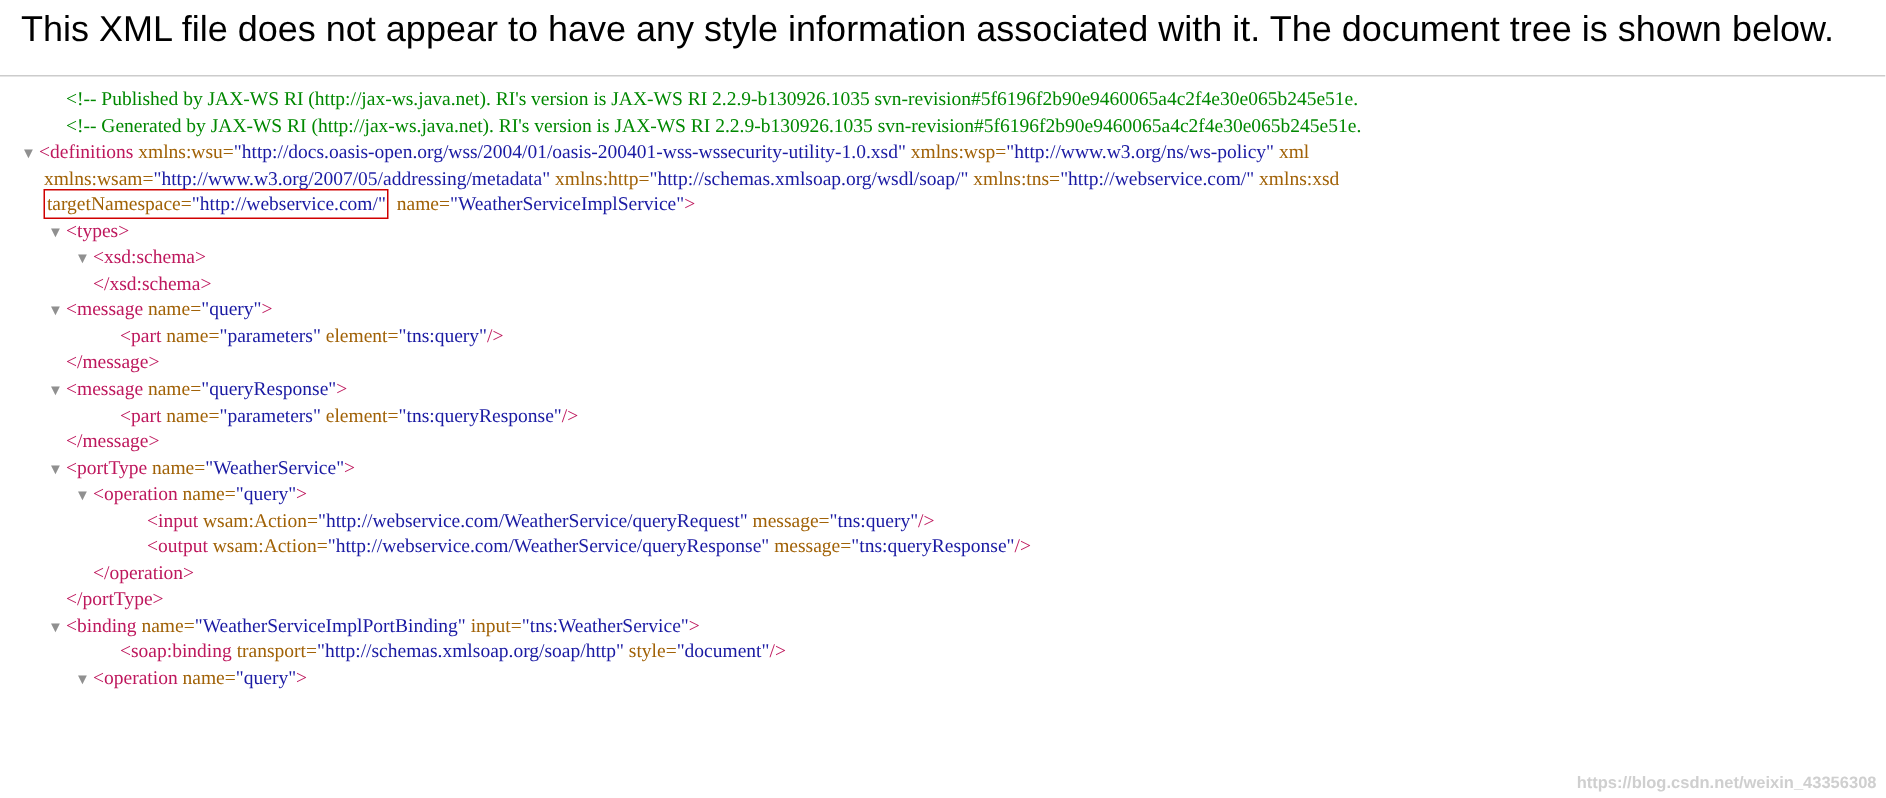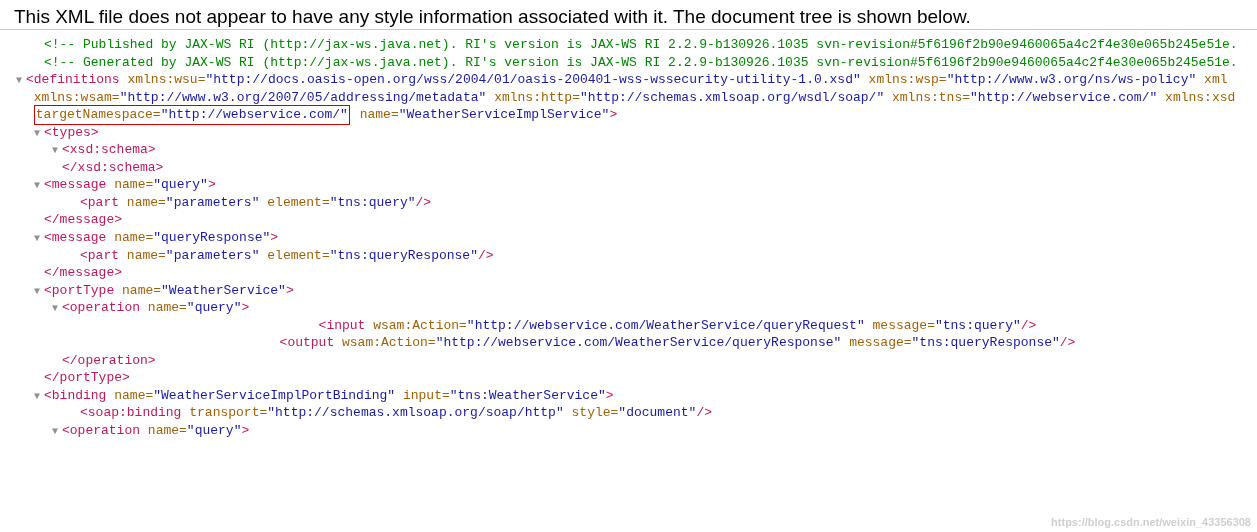"This XML file does not" .header { font-size: 19px -> 24px; padding: 6px 14px 1px -> 6px 14px 16px }
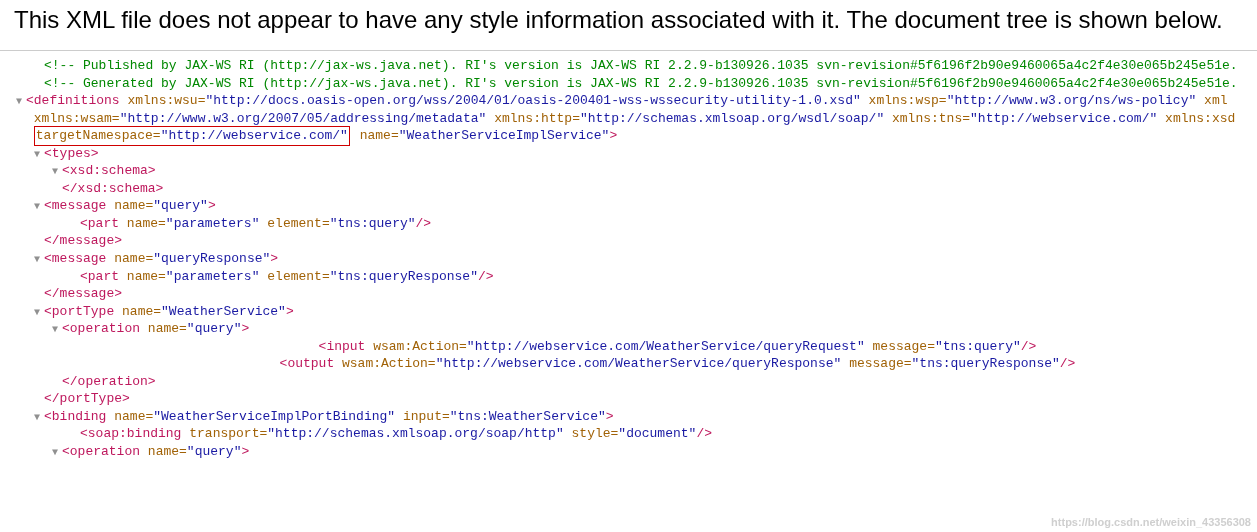"<!-- Published by JAX-WS RI" .tree { font-family: Liberation Mono, monospace -> Liberation Serif, serif }
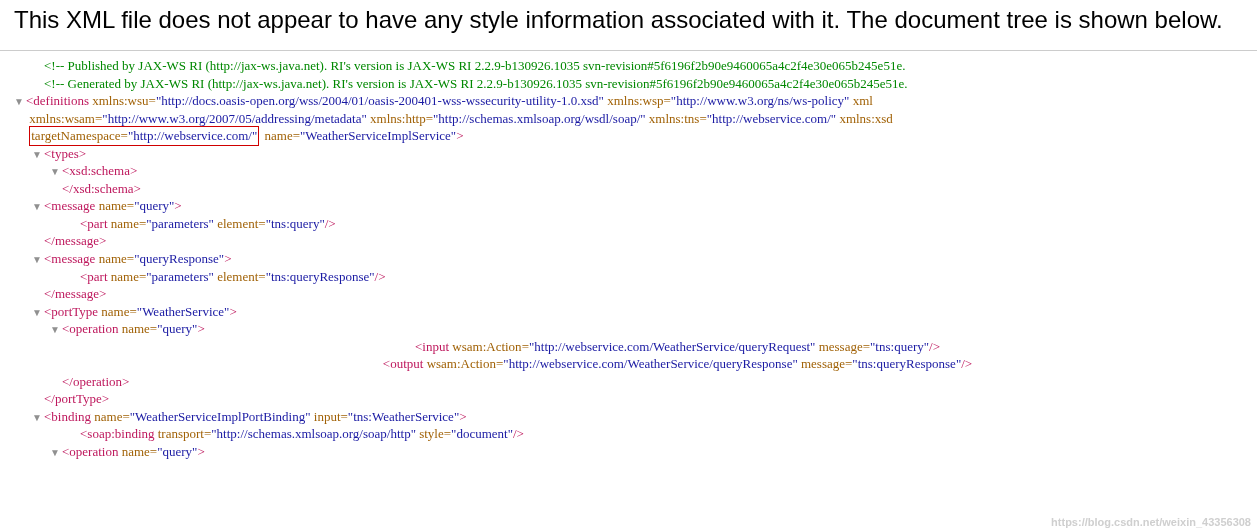"<input" .i4 { text-align: center -> none }
